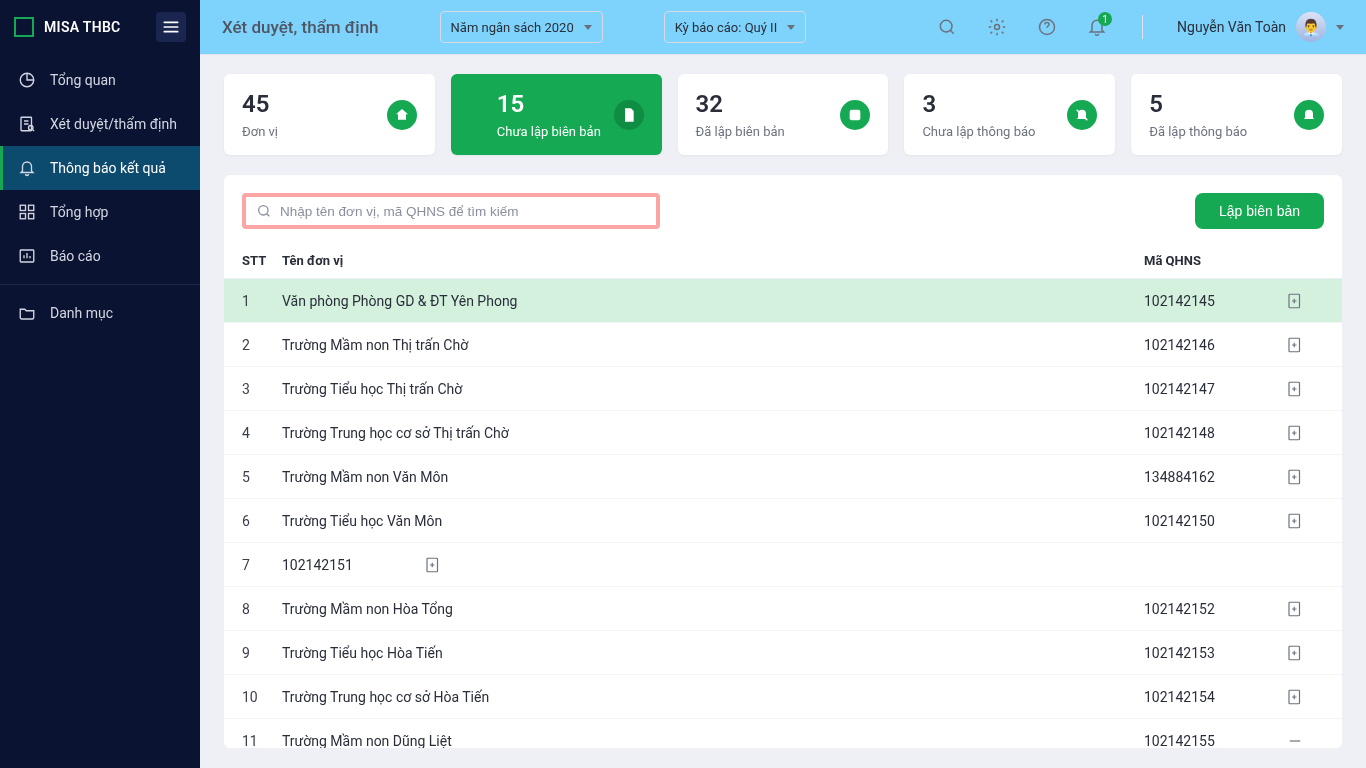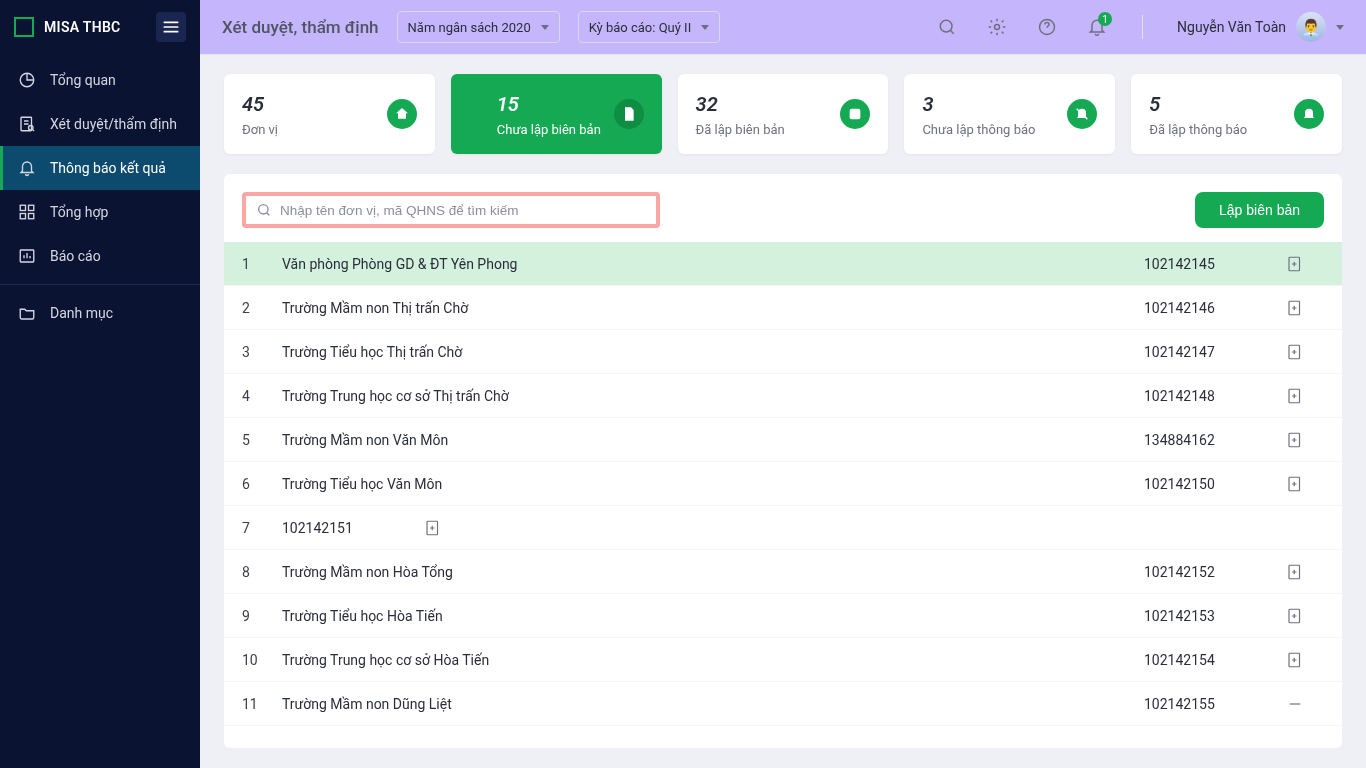"Xét duyệt, thẩm định" .topbar { background: #c4b5fd -> #7dd3fc }
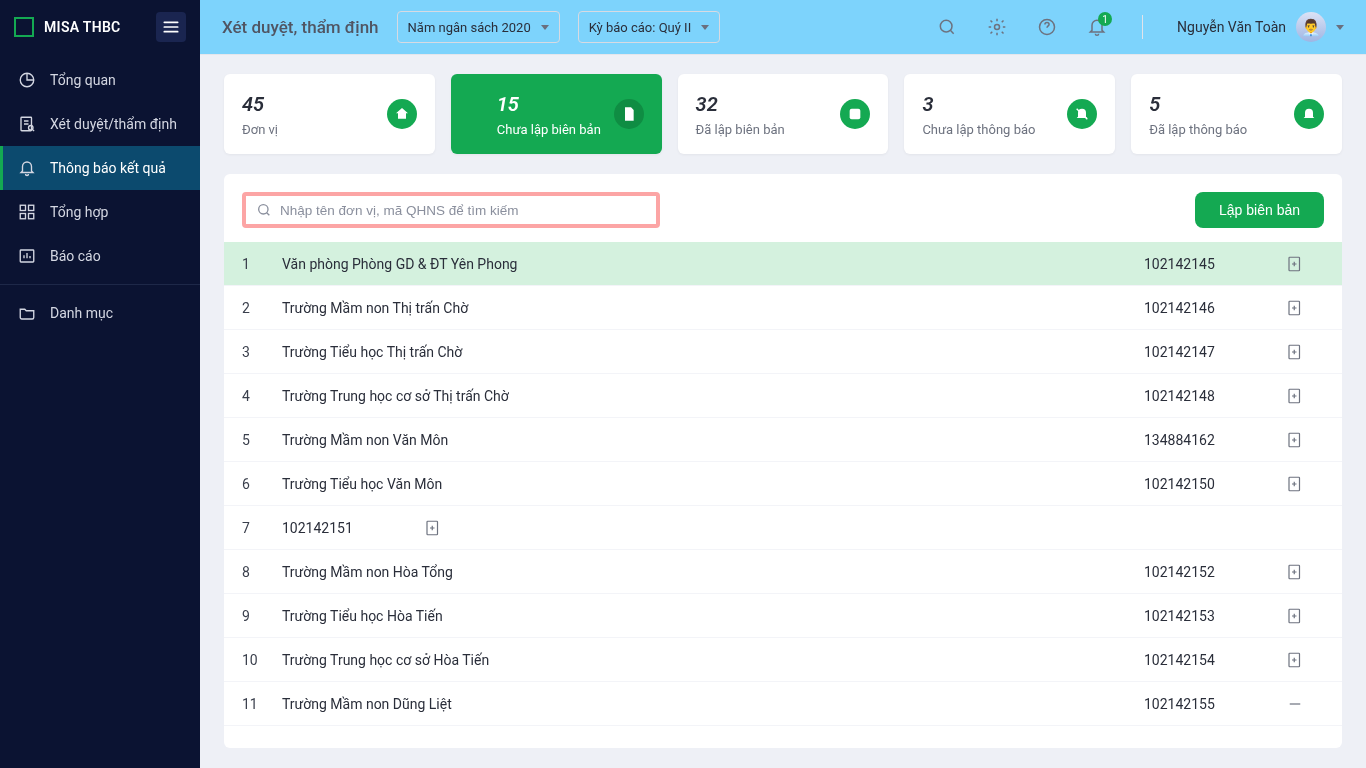"Năm ngân sách 2020" .filter-pill { margin-left: none -> 43px }
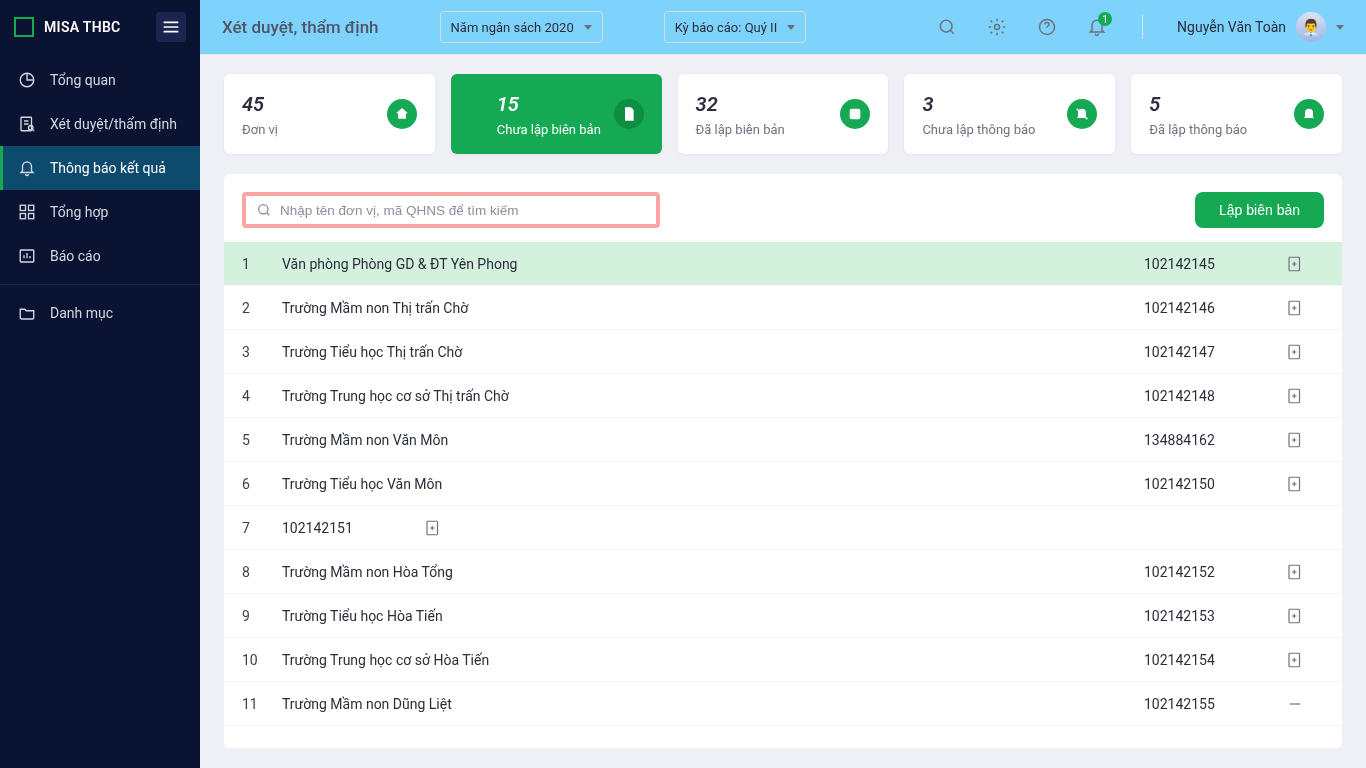"45" .card-num { font-size: 20px -> 24px; font-style: italic -> none }
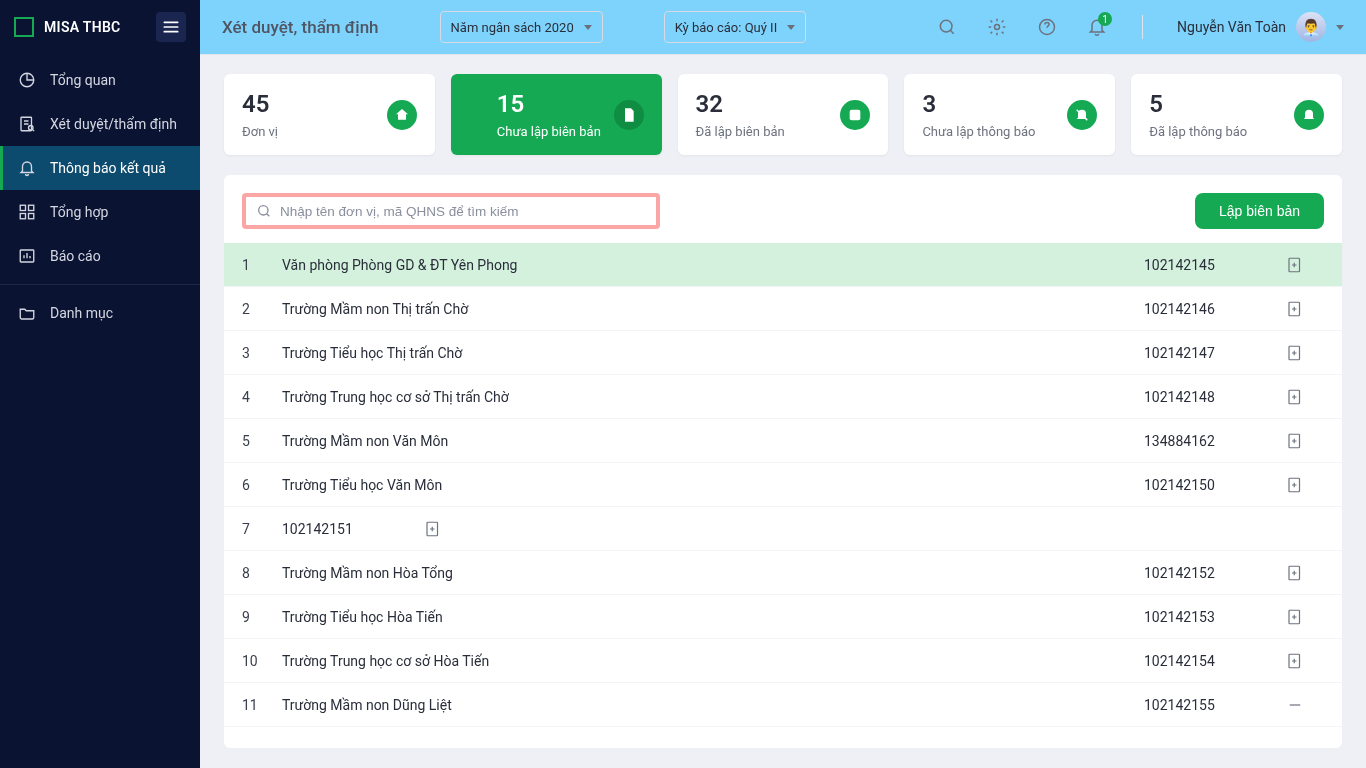"STT" div.table-head { html: none -> <div> <div>STT</div> <div>Tên đơn vị</div> <div>Mã QHNS</div> <div></div> </div> }
